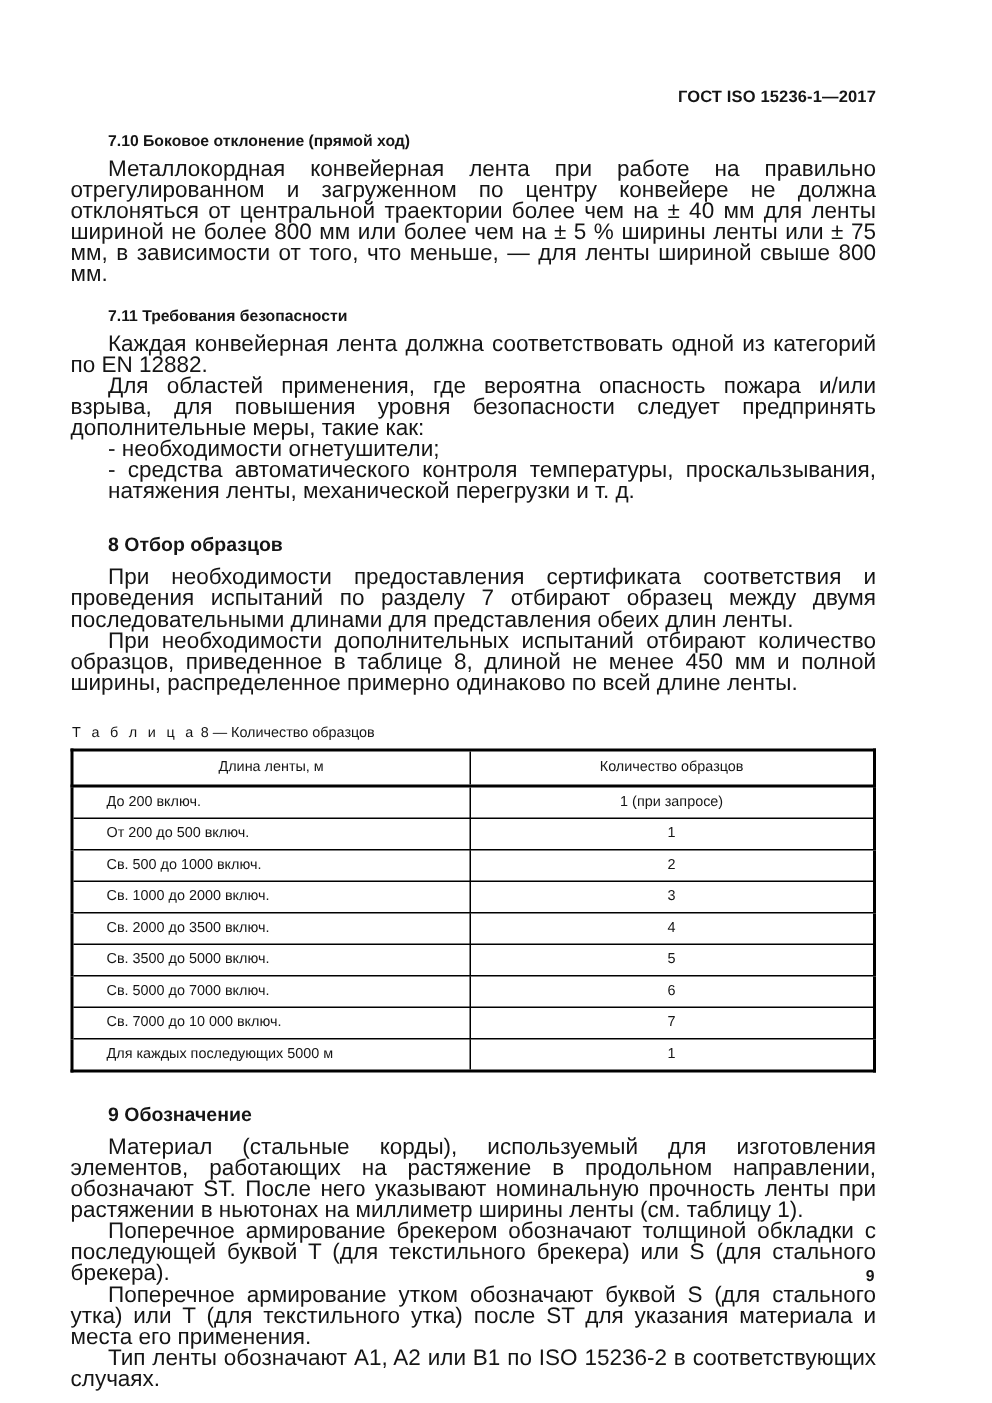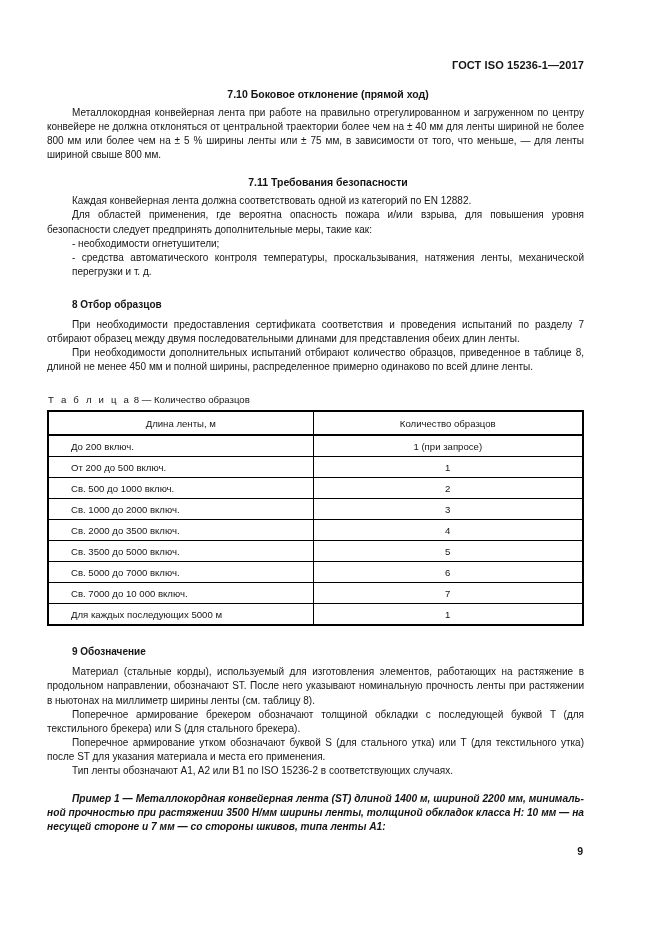"7.10 Боковое отклонение (прямой ход)" .h3 { text-align: center -> none }
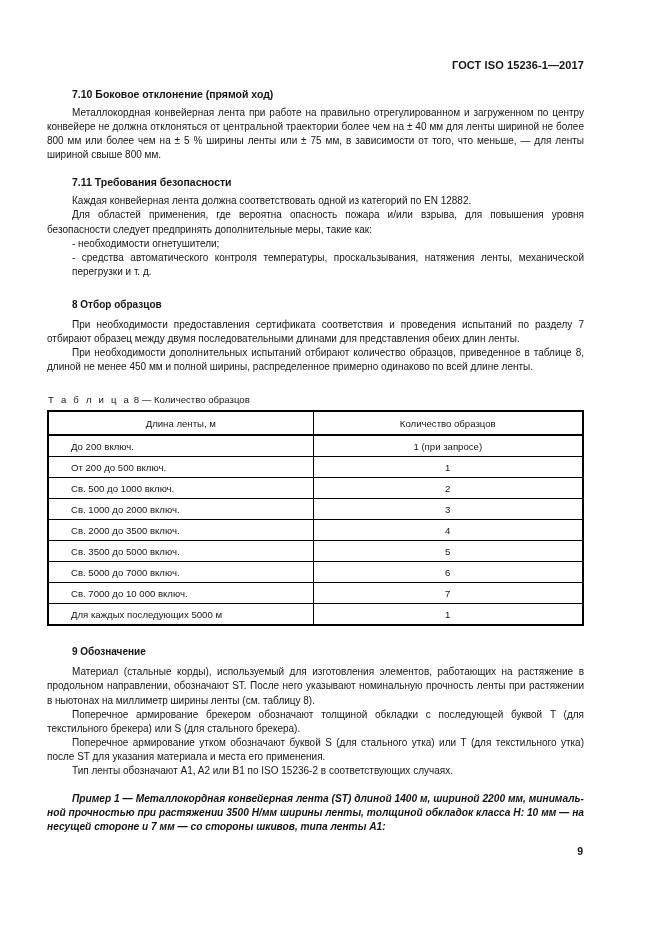"Металлокордная конвейерная лента при" p.body { font-size: 10px -> 15px }
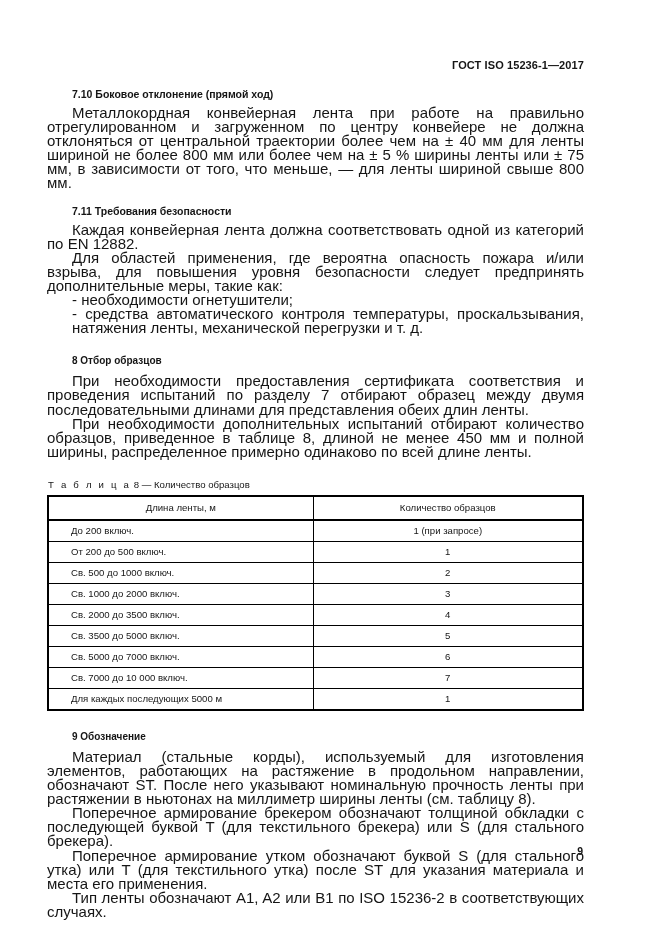"8 Отбор образцов" .h2 { font-size: 10px -> 13px }
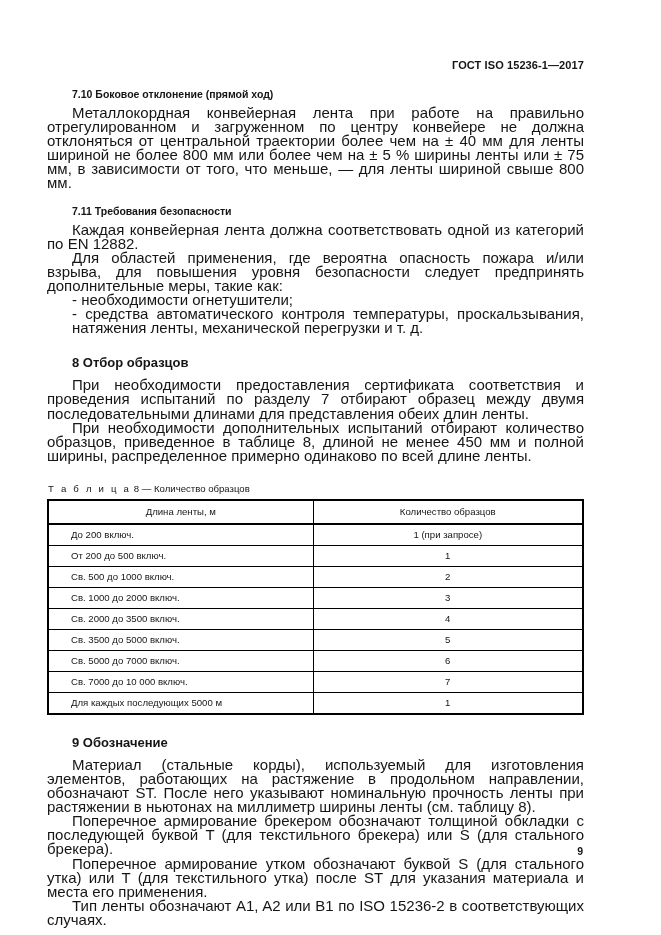"Материал (стальные корды), используемый" p.body { text: 8 -> 1 }
